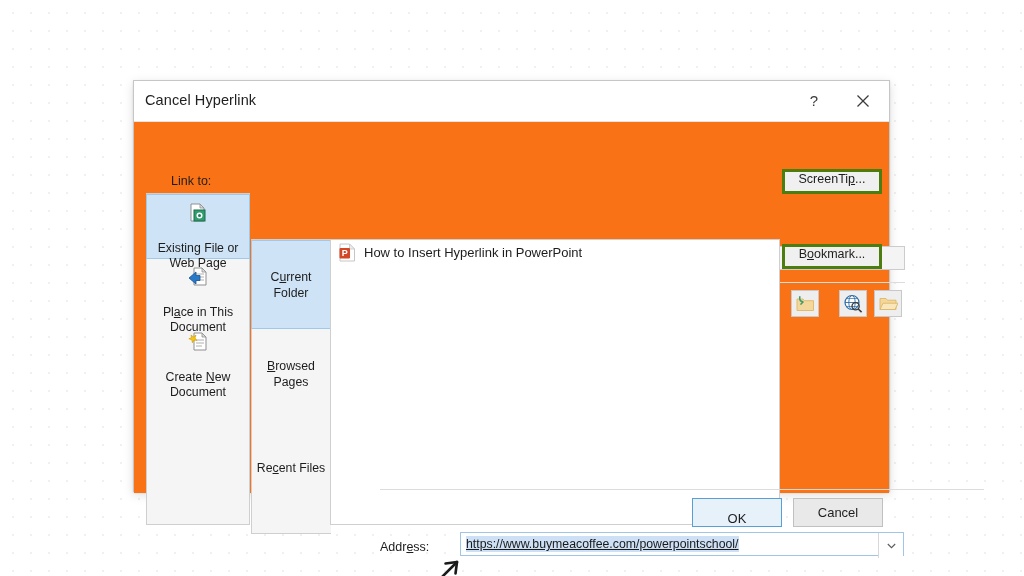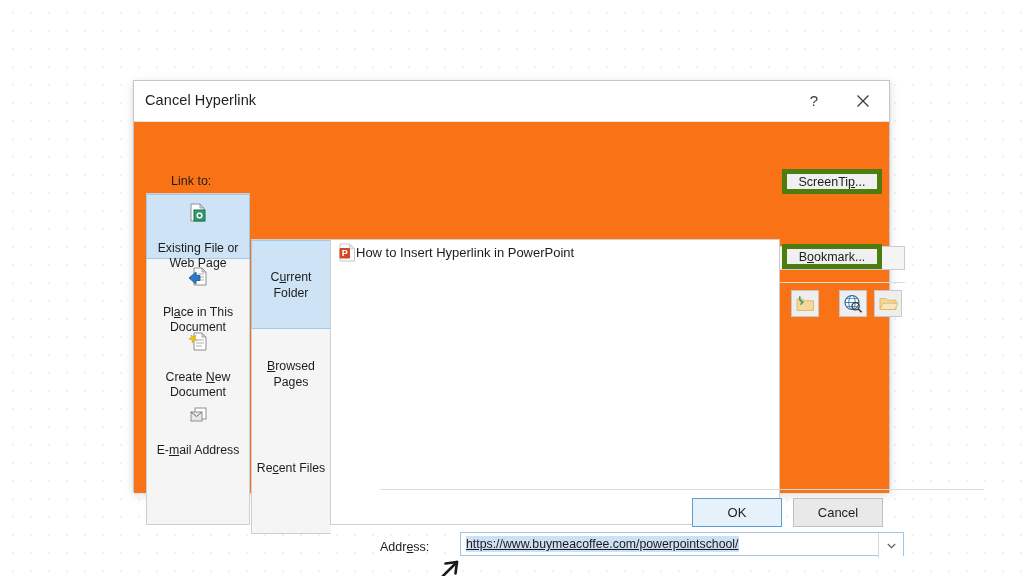"ScreenTip..." .side-btn { align-items: flex-end -> flex-start; border: 5px solid #4d7c0f -> 3px solid #4d7c0f }
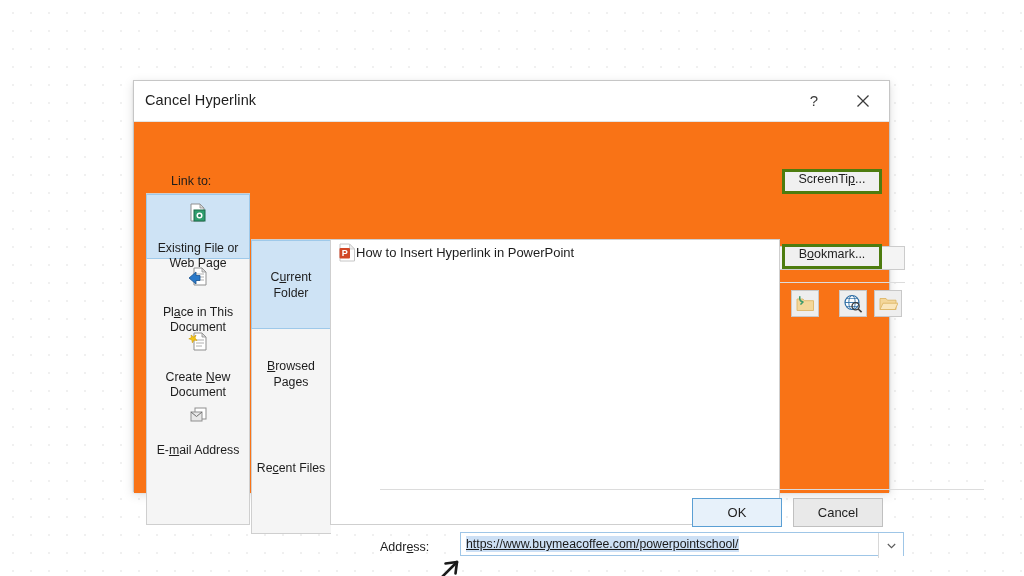"How to Insert Hyperlink in" .file-row .fname { margin-left: none -> 8px }
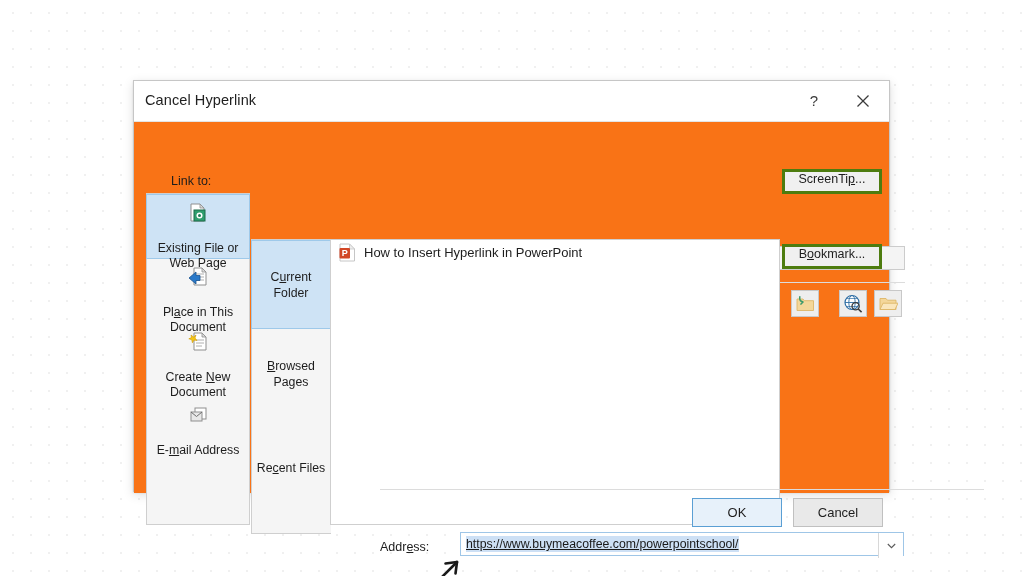"E-mail Address" div.linkto-item { html: <div> <div> <svg> <rect></rect> <rect></rect> <path></path> </svg> </div> <span> <span>E-<u>m</u>ail Address</span> </span> </div> -> none }
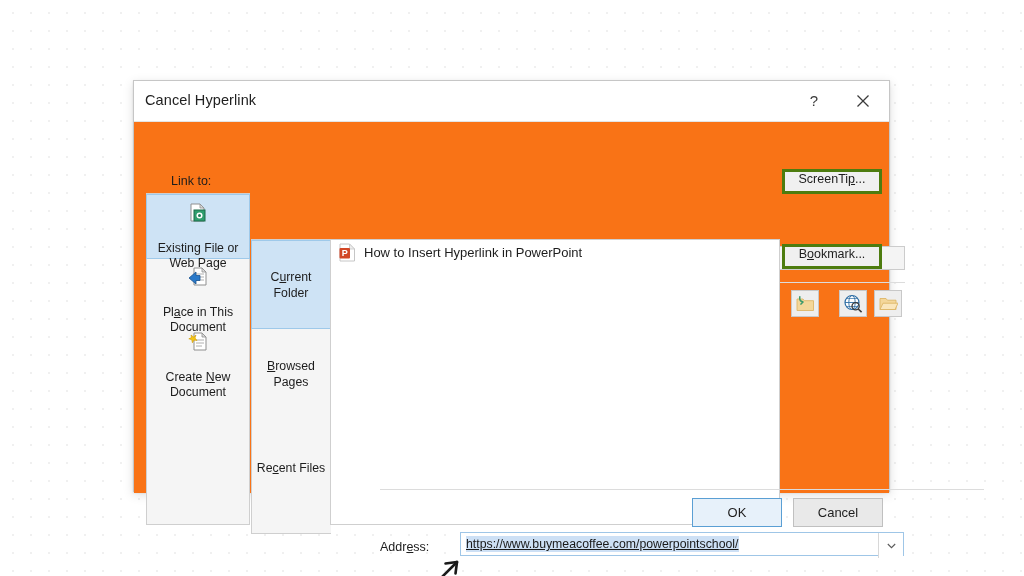"OK" #ok-btn { align-items: none -> flex-end }
